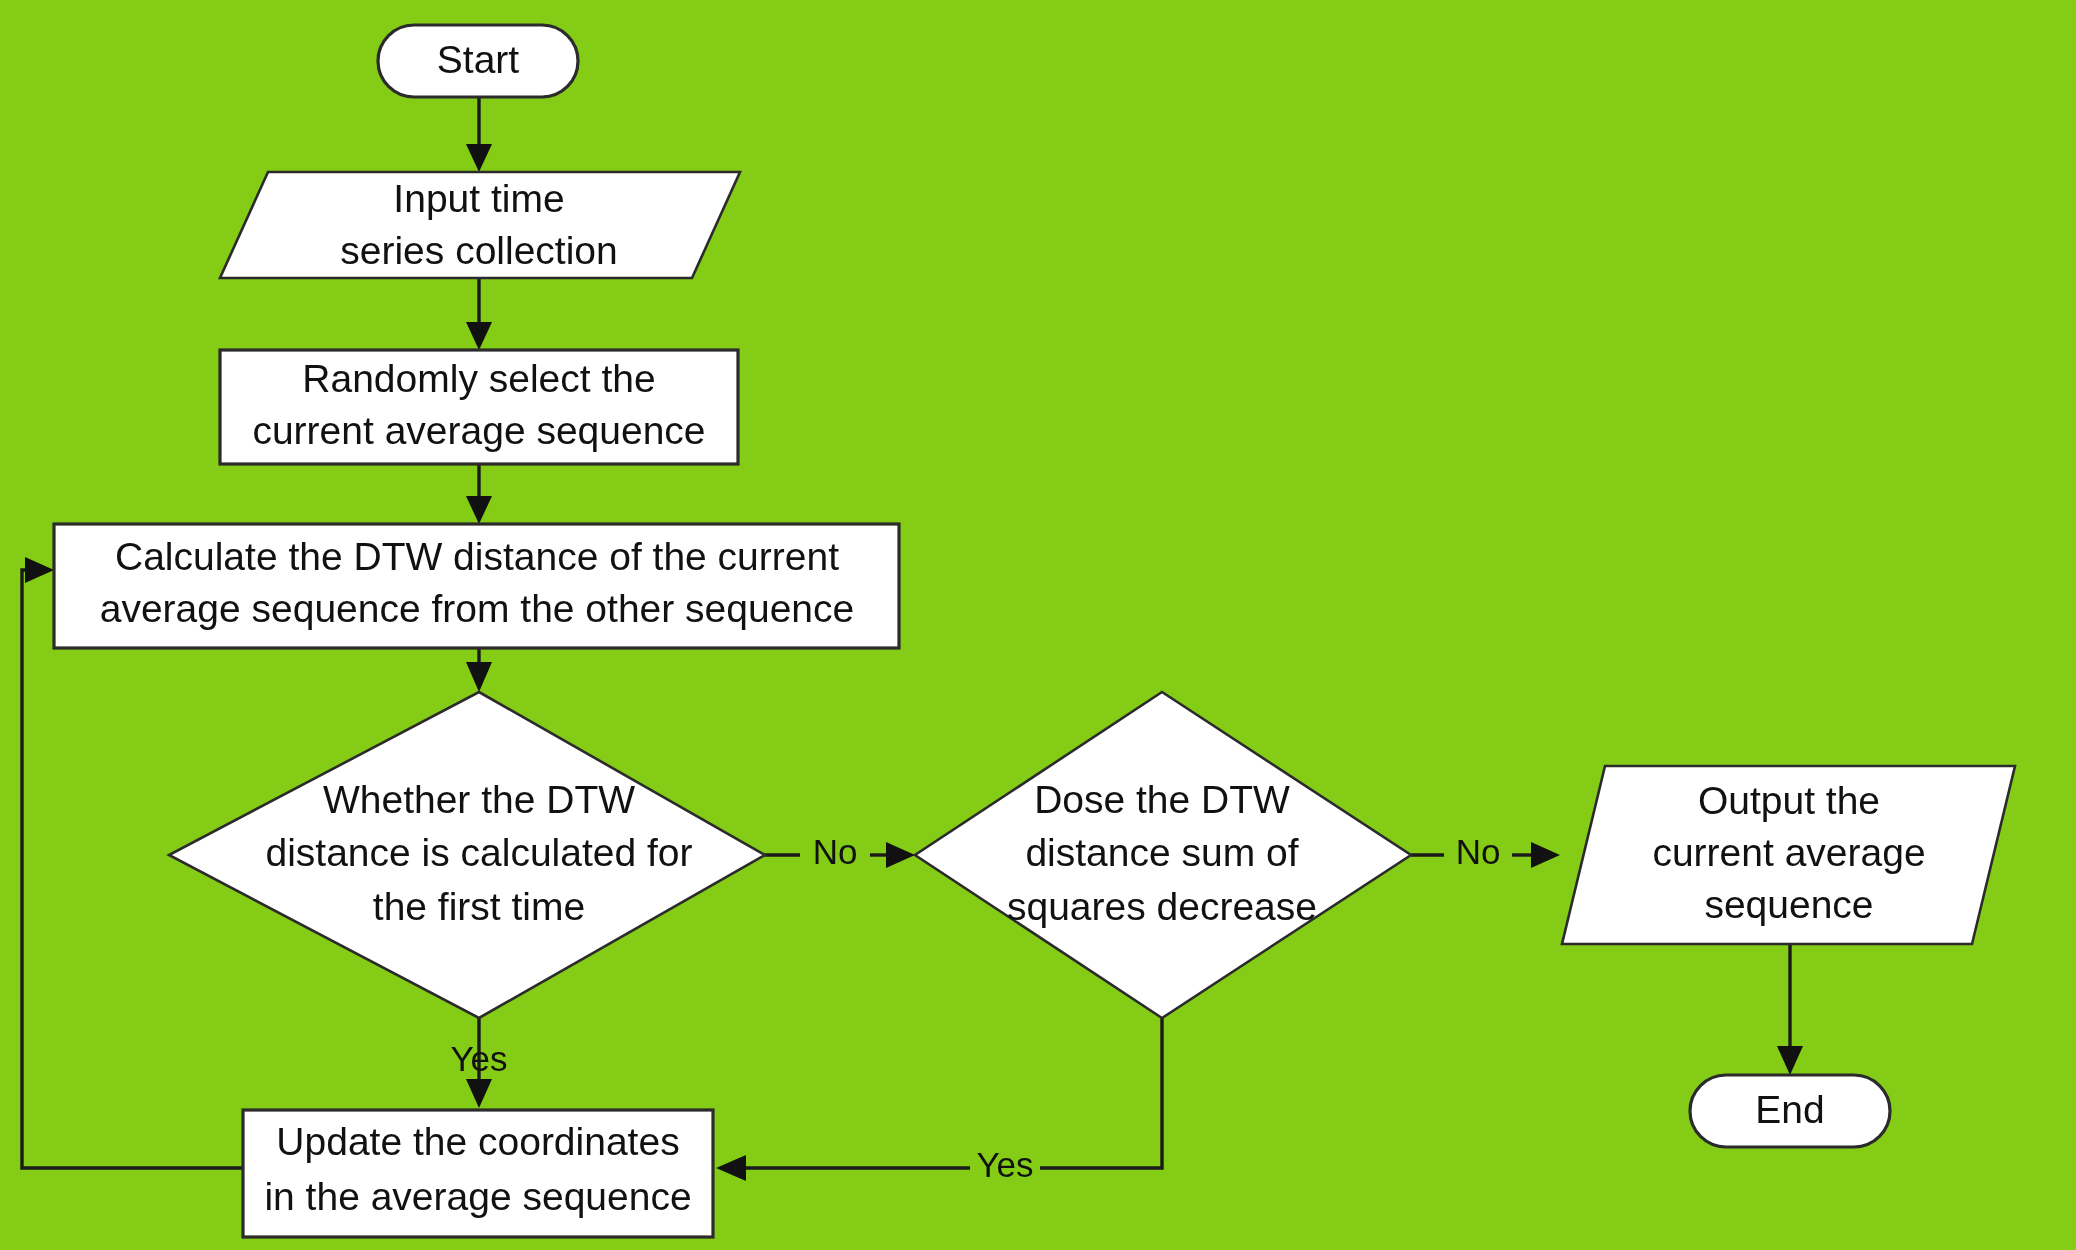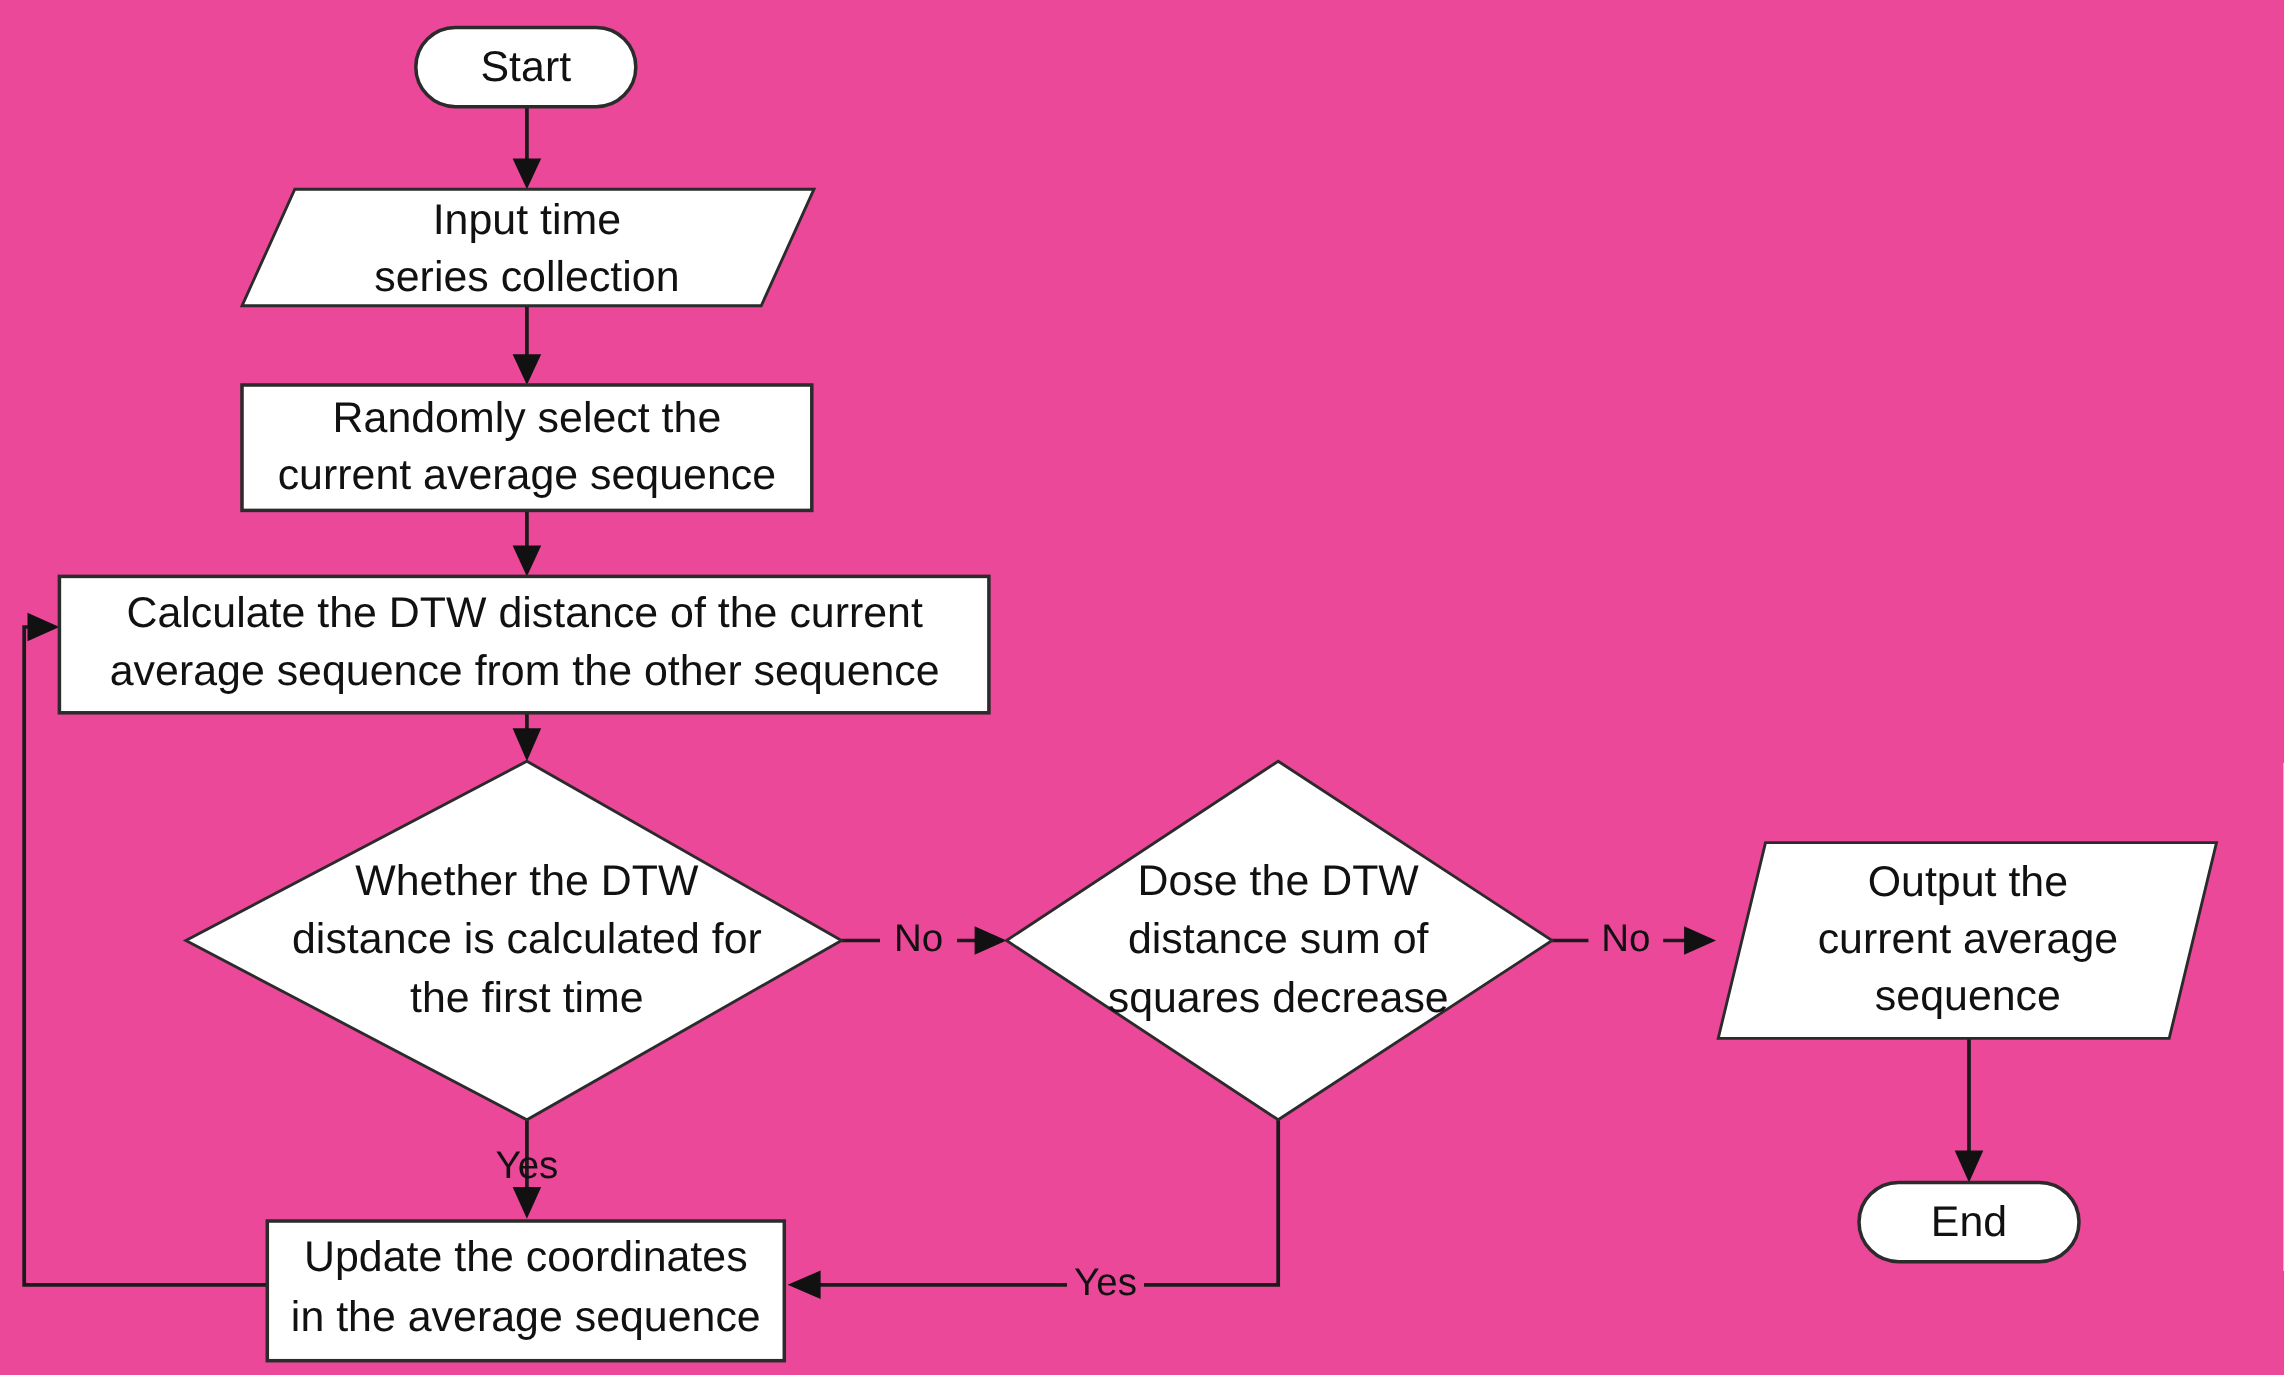"Start" #flowchart-root { background: #ec4899 -> #84cc16 }
